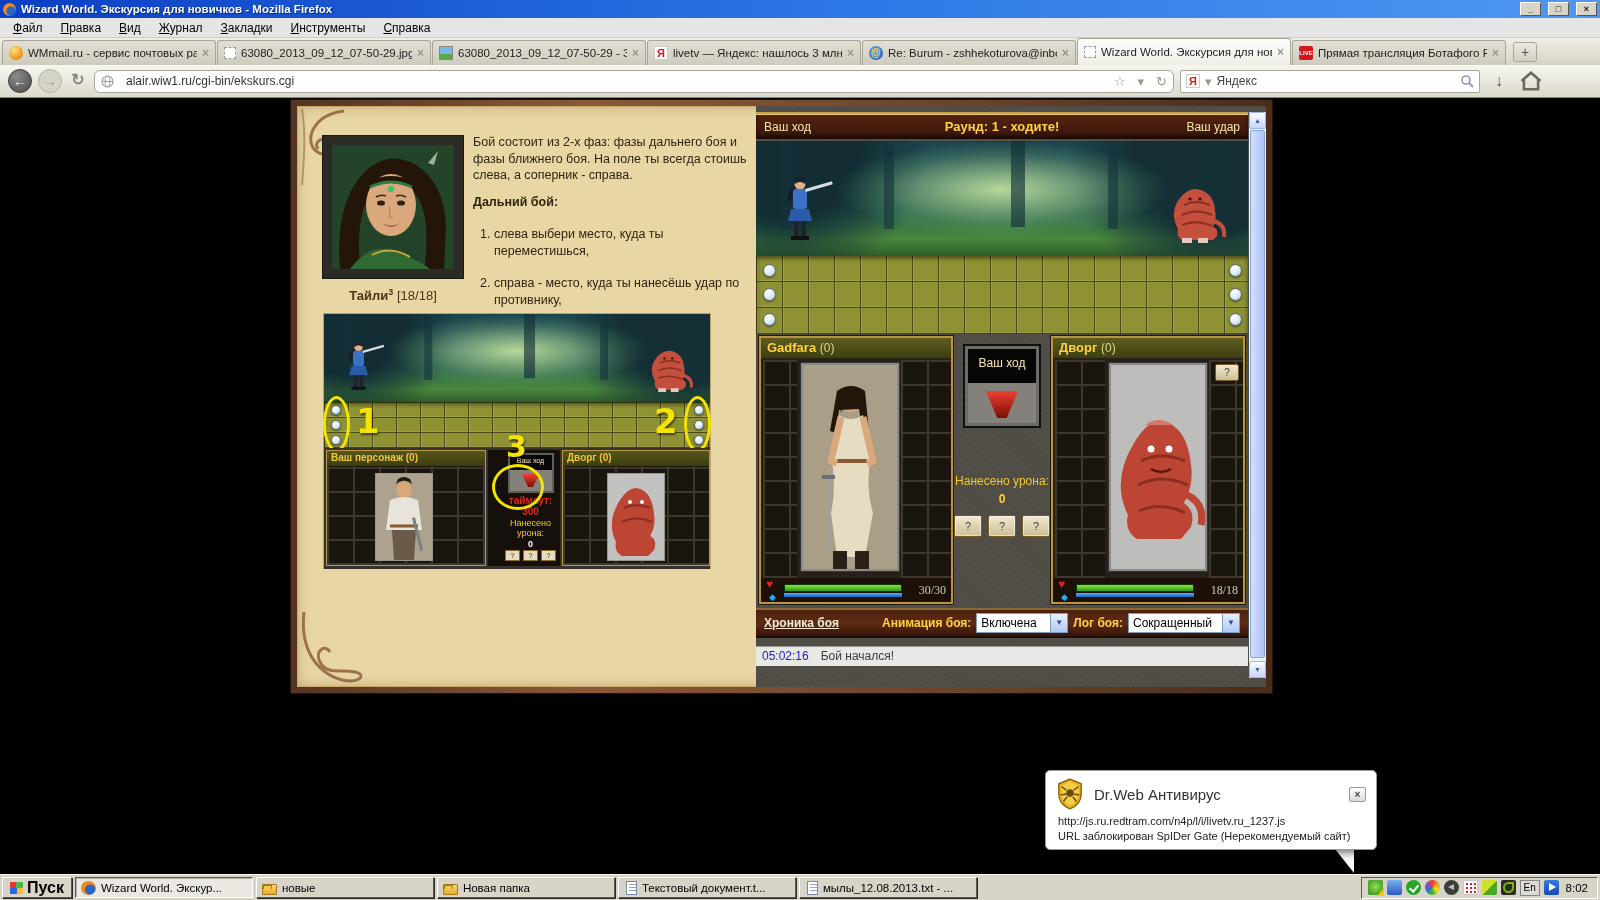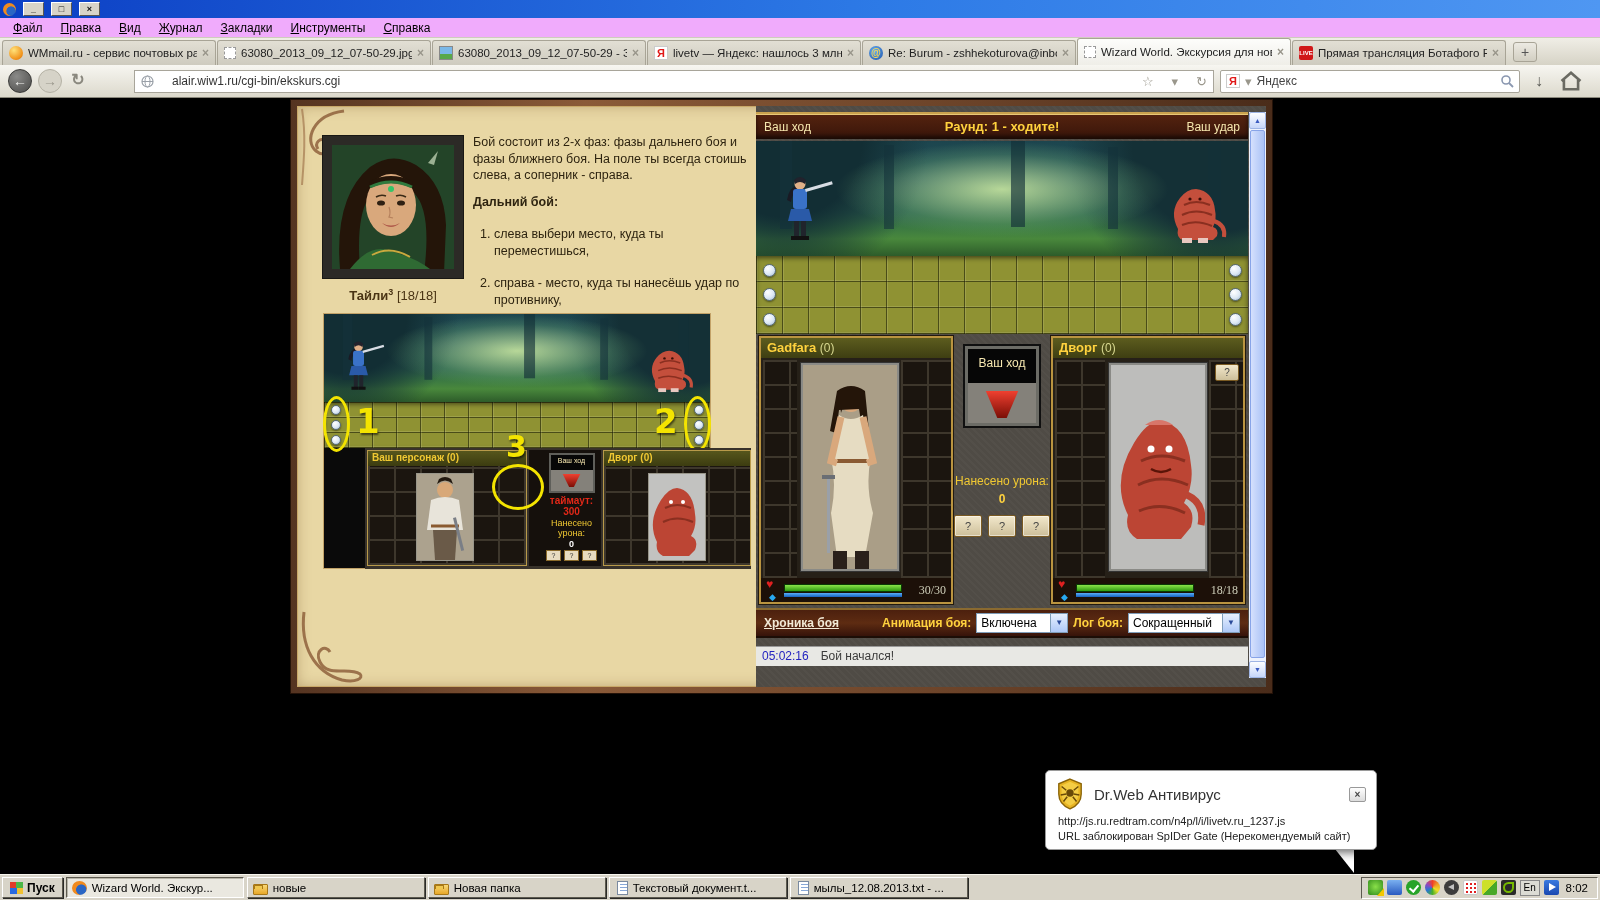"Wizard World. Экскурсия для новичков" span.t-text { html: none -> <span>Wizard World. Экскурсия для новичков - Mozilla Firefox</span> }
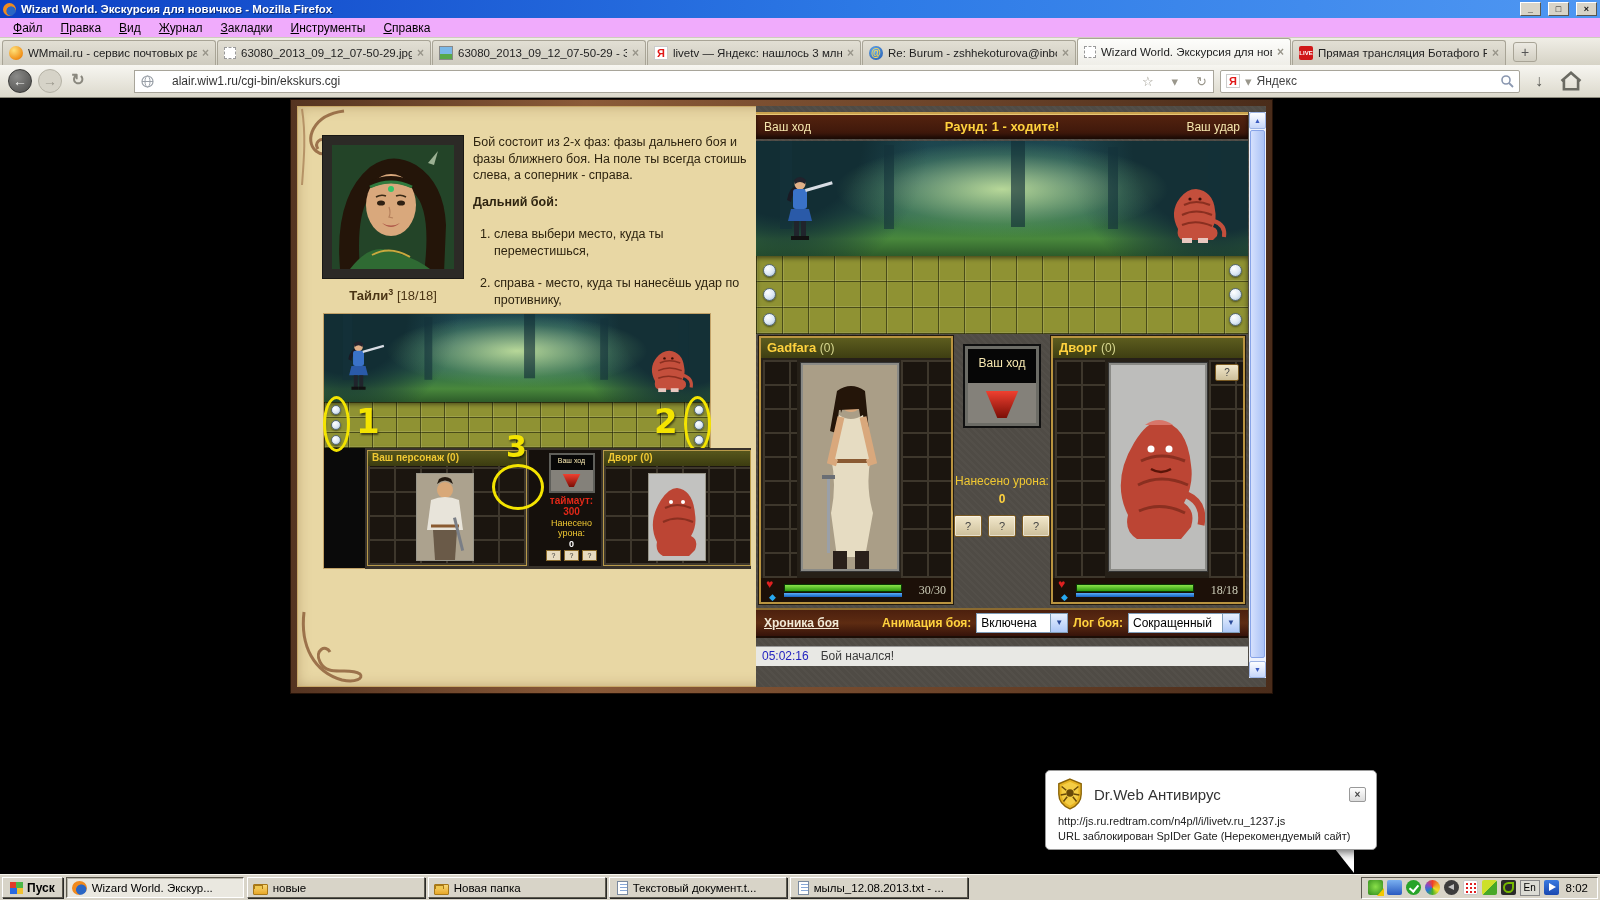"Файл" .menubar { background: #f0abfc -> #e5e5e5 }
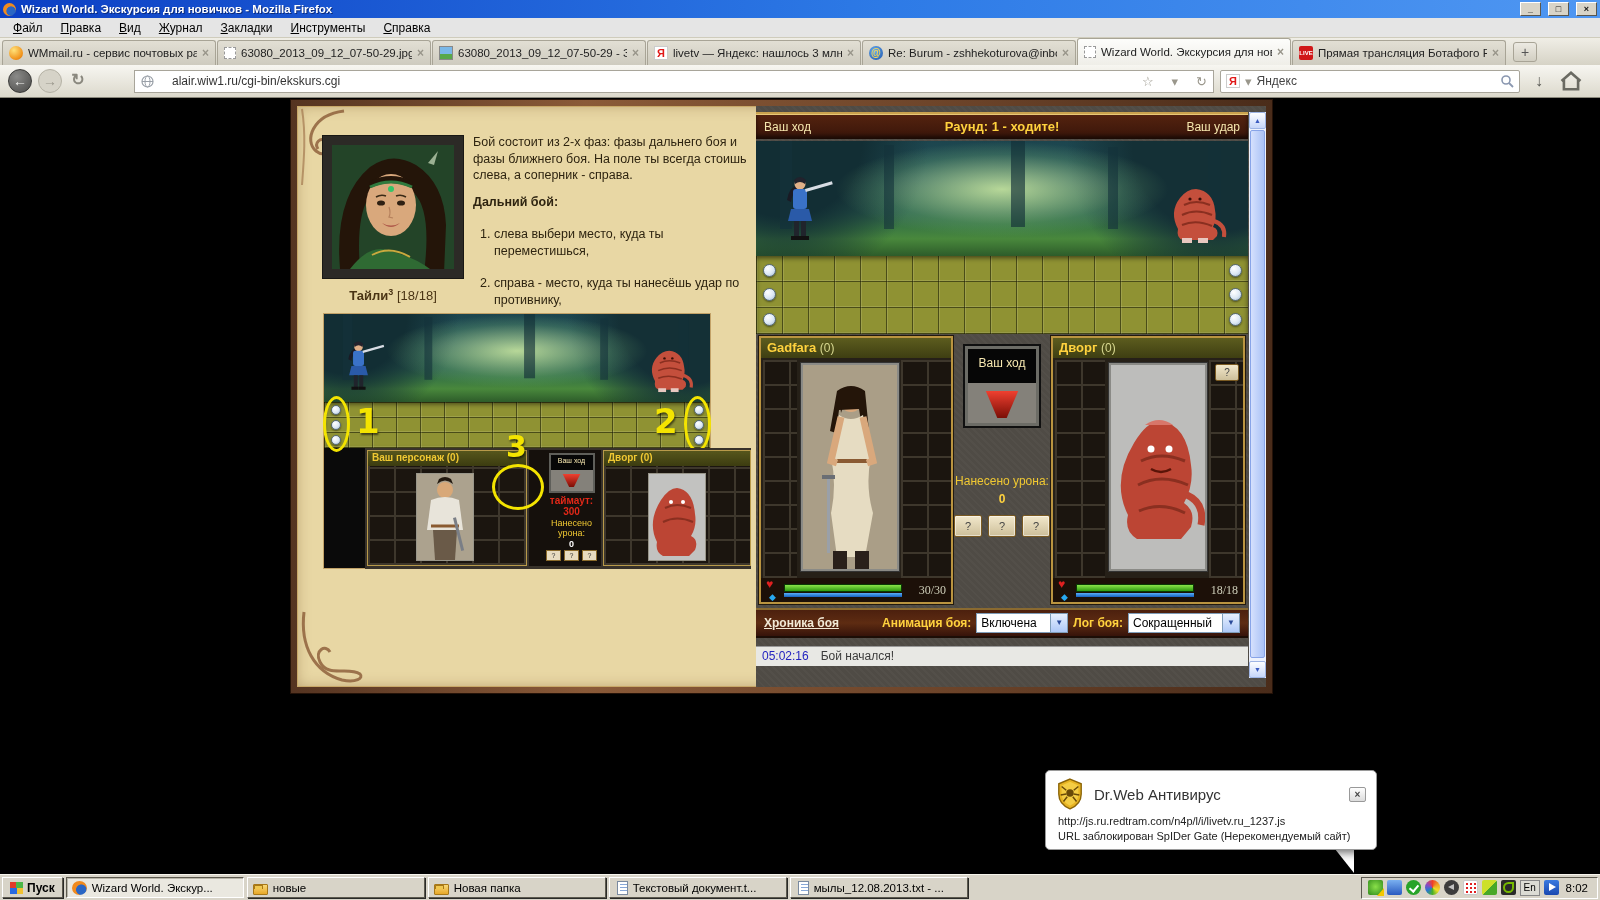"alair.wiw1.ru/cgi-bin/ekskurs.cgi" .urlbar { border-radius: 0 -> 6px; gap: 18px -> 12px; margin-left: 40px -> none }
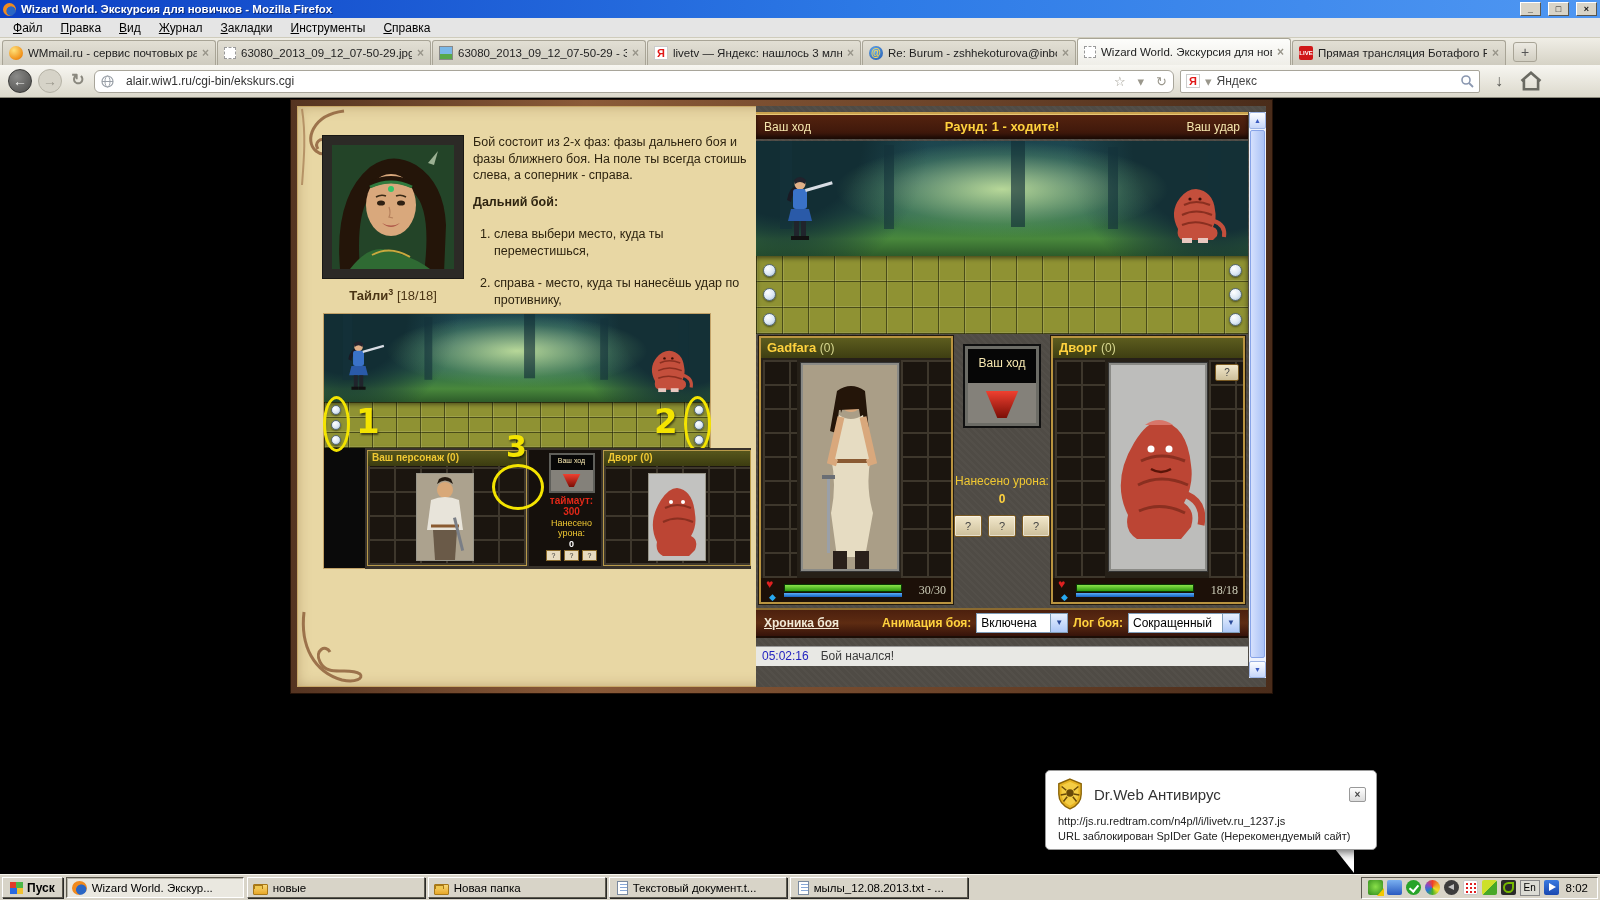"Ваш персонаж (0)" .mini-panels { margin-left: 41px -> none }
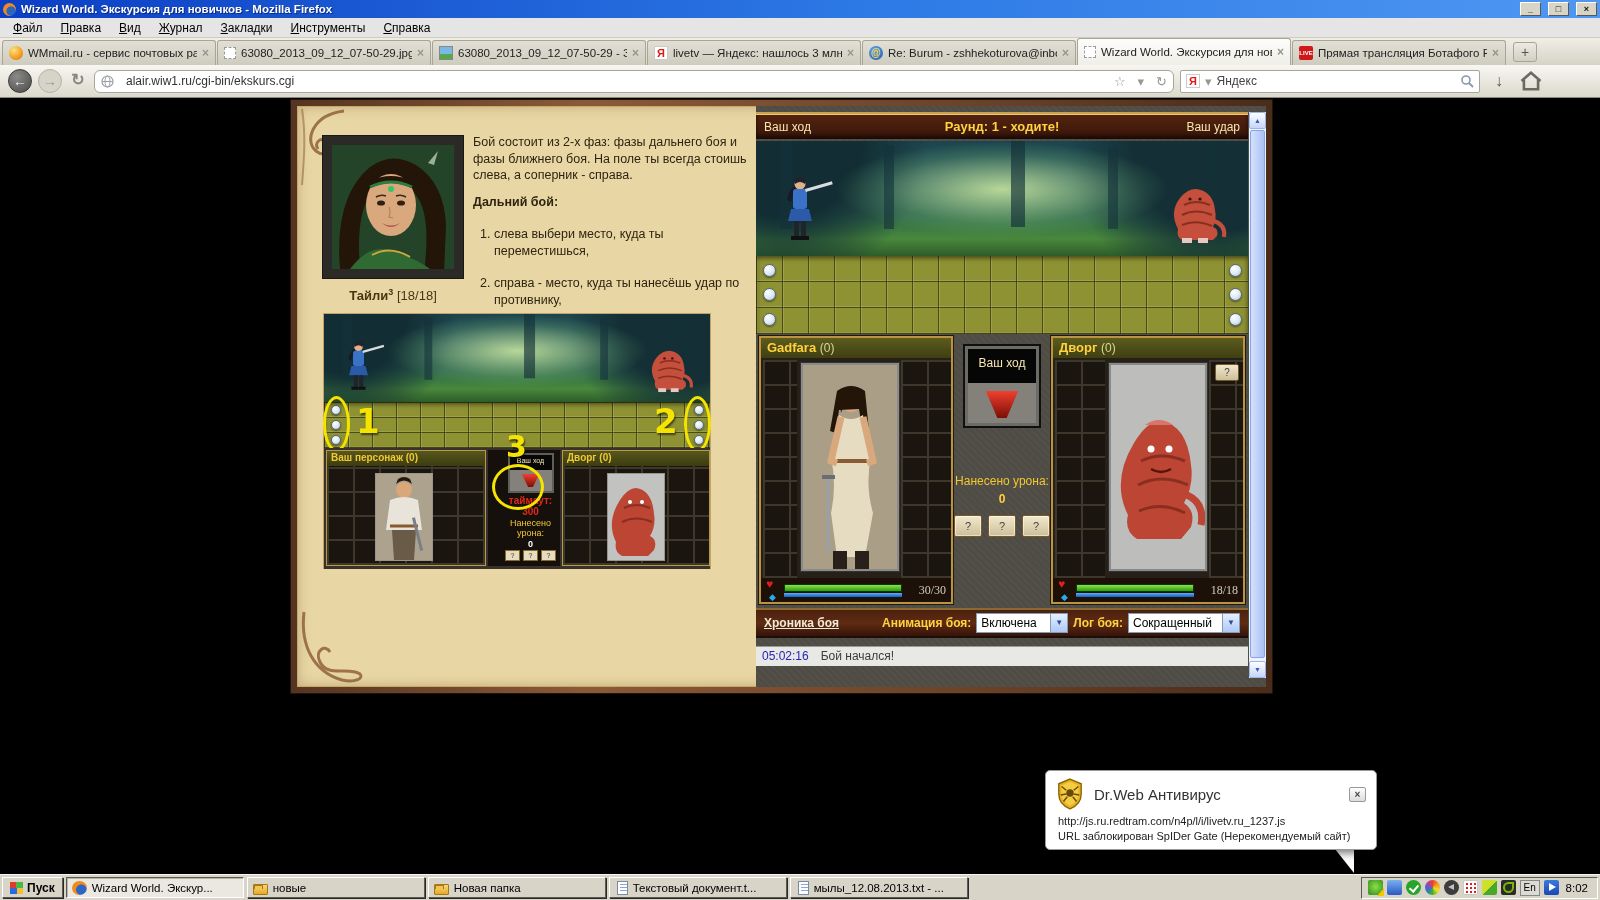"Пуск" .startbtn { font-size: 12px -> 16px }
